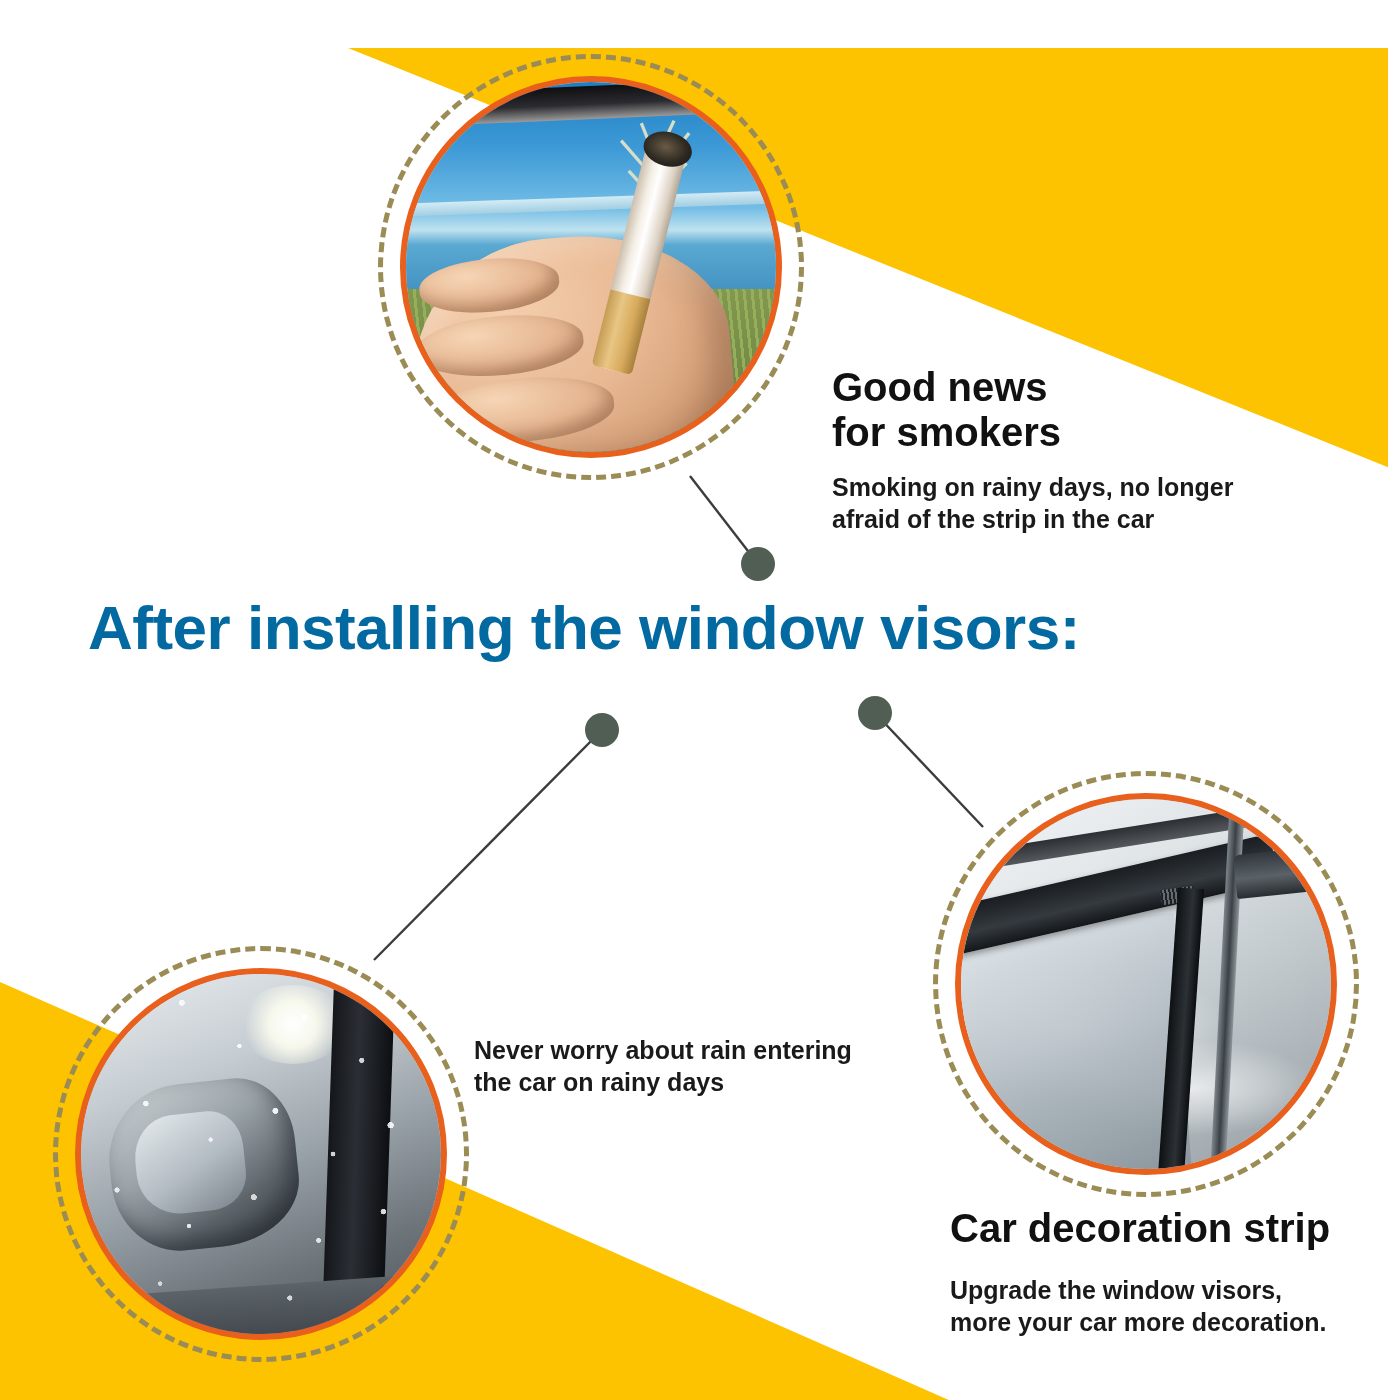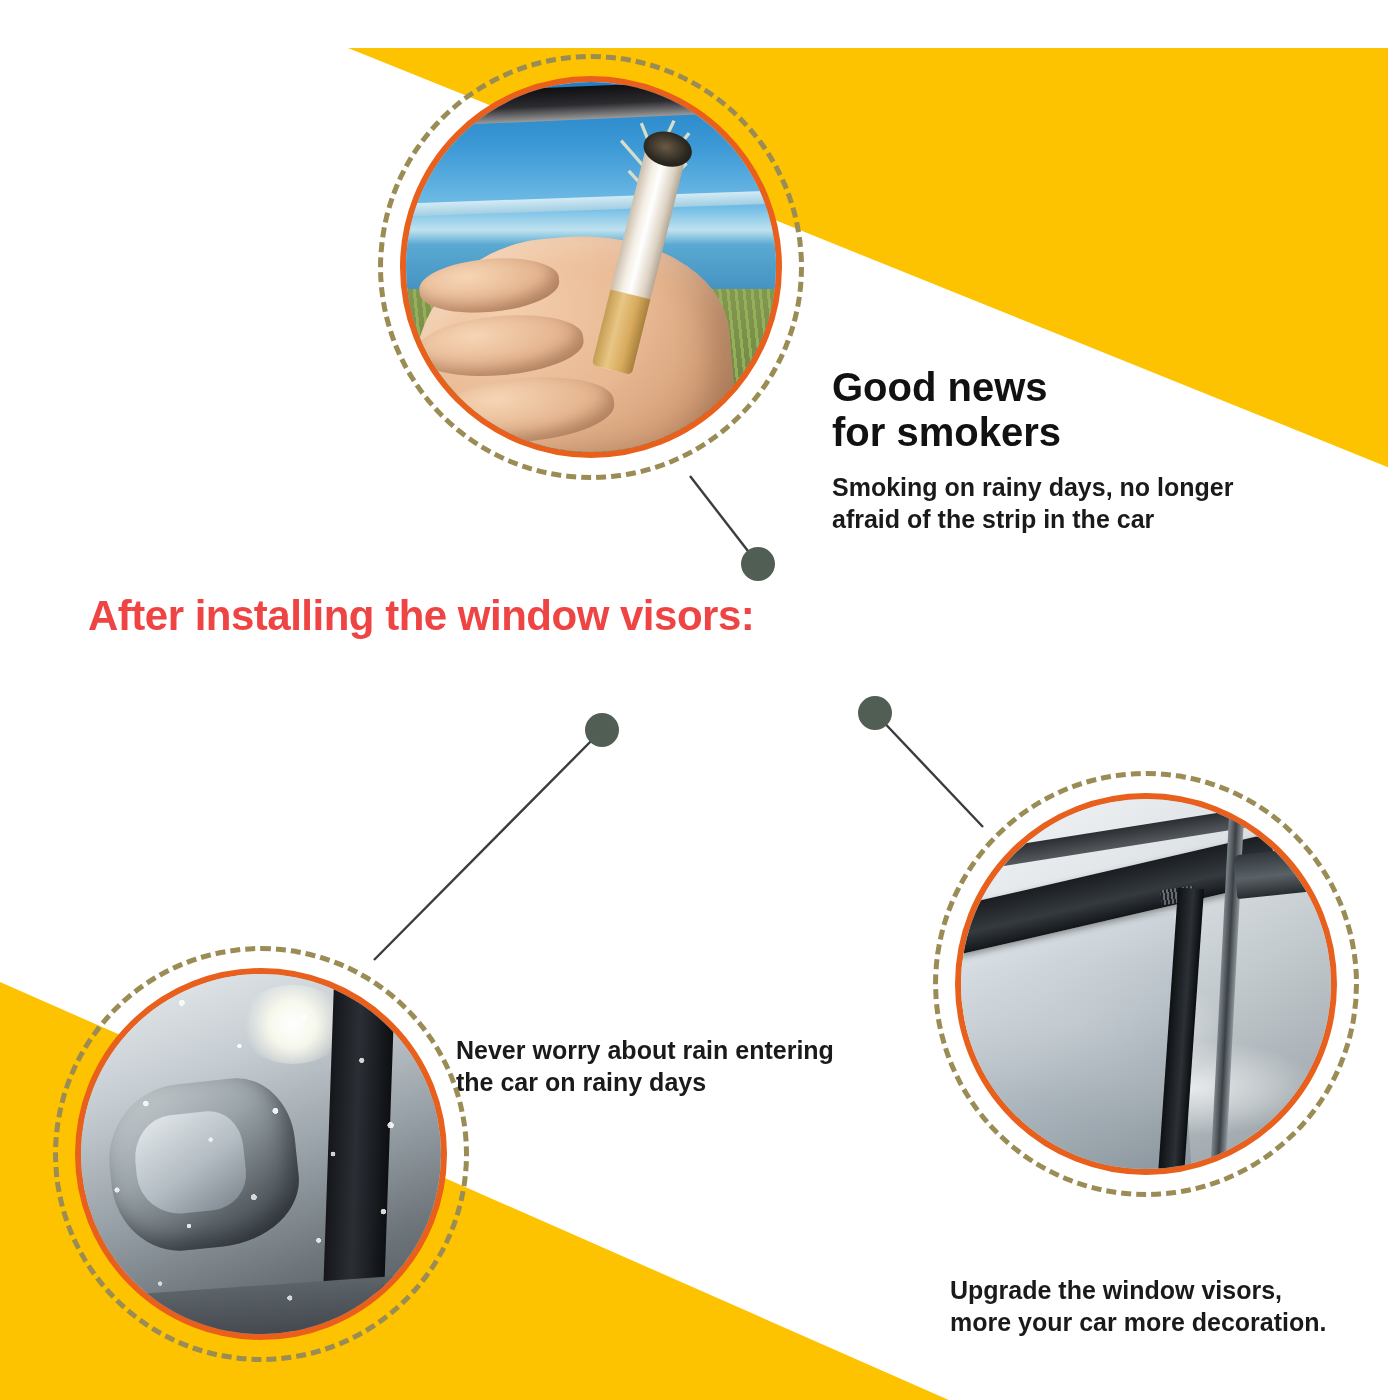"After installing the window visors:" .headline-main { color: #ef4444 -> #0369a1; font-size: 42px -> 62px }
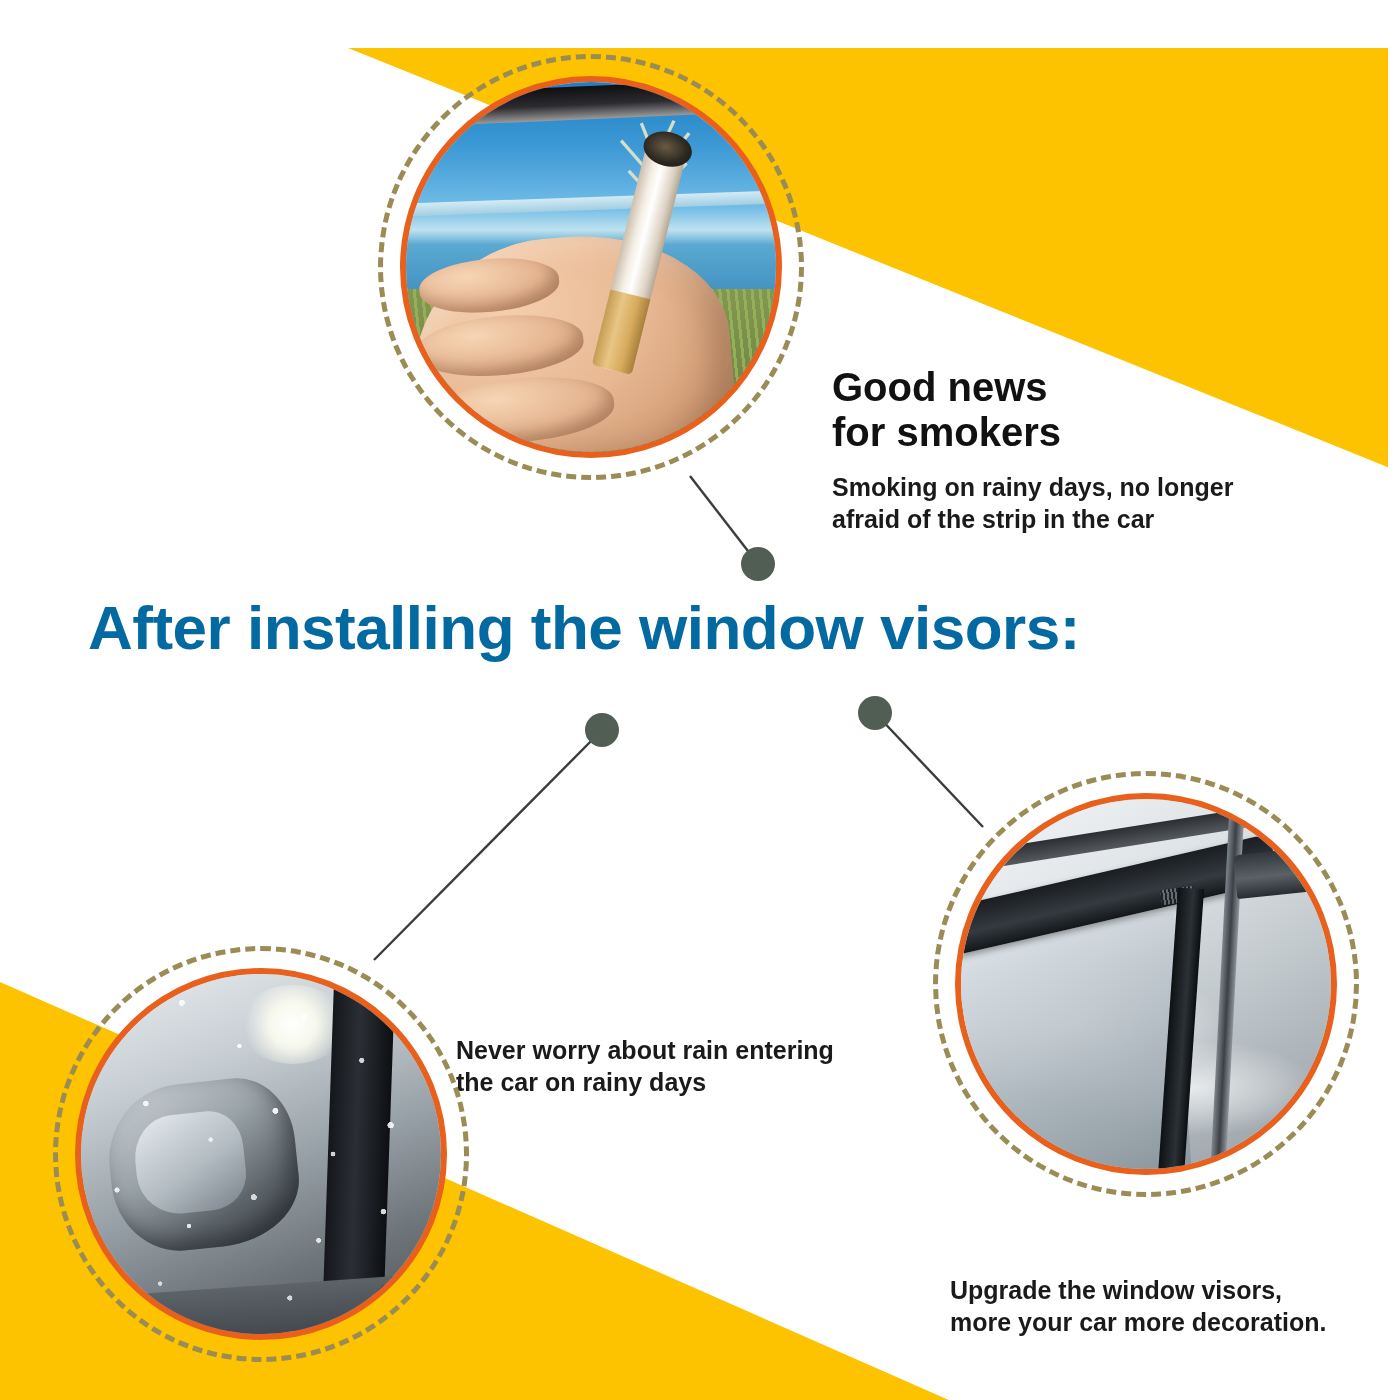"Never worry about rain entering" #sub-rainwater { left: 456px -> 474px }
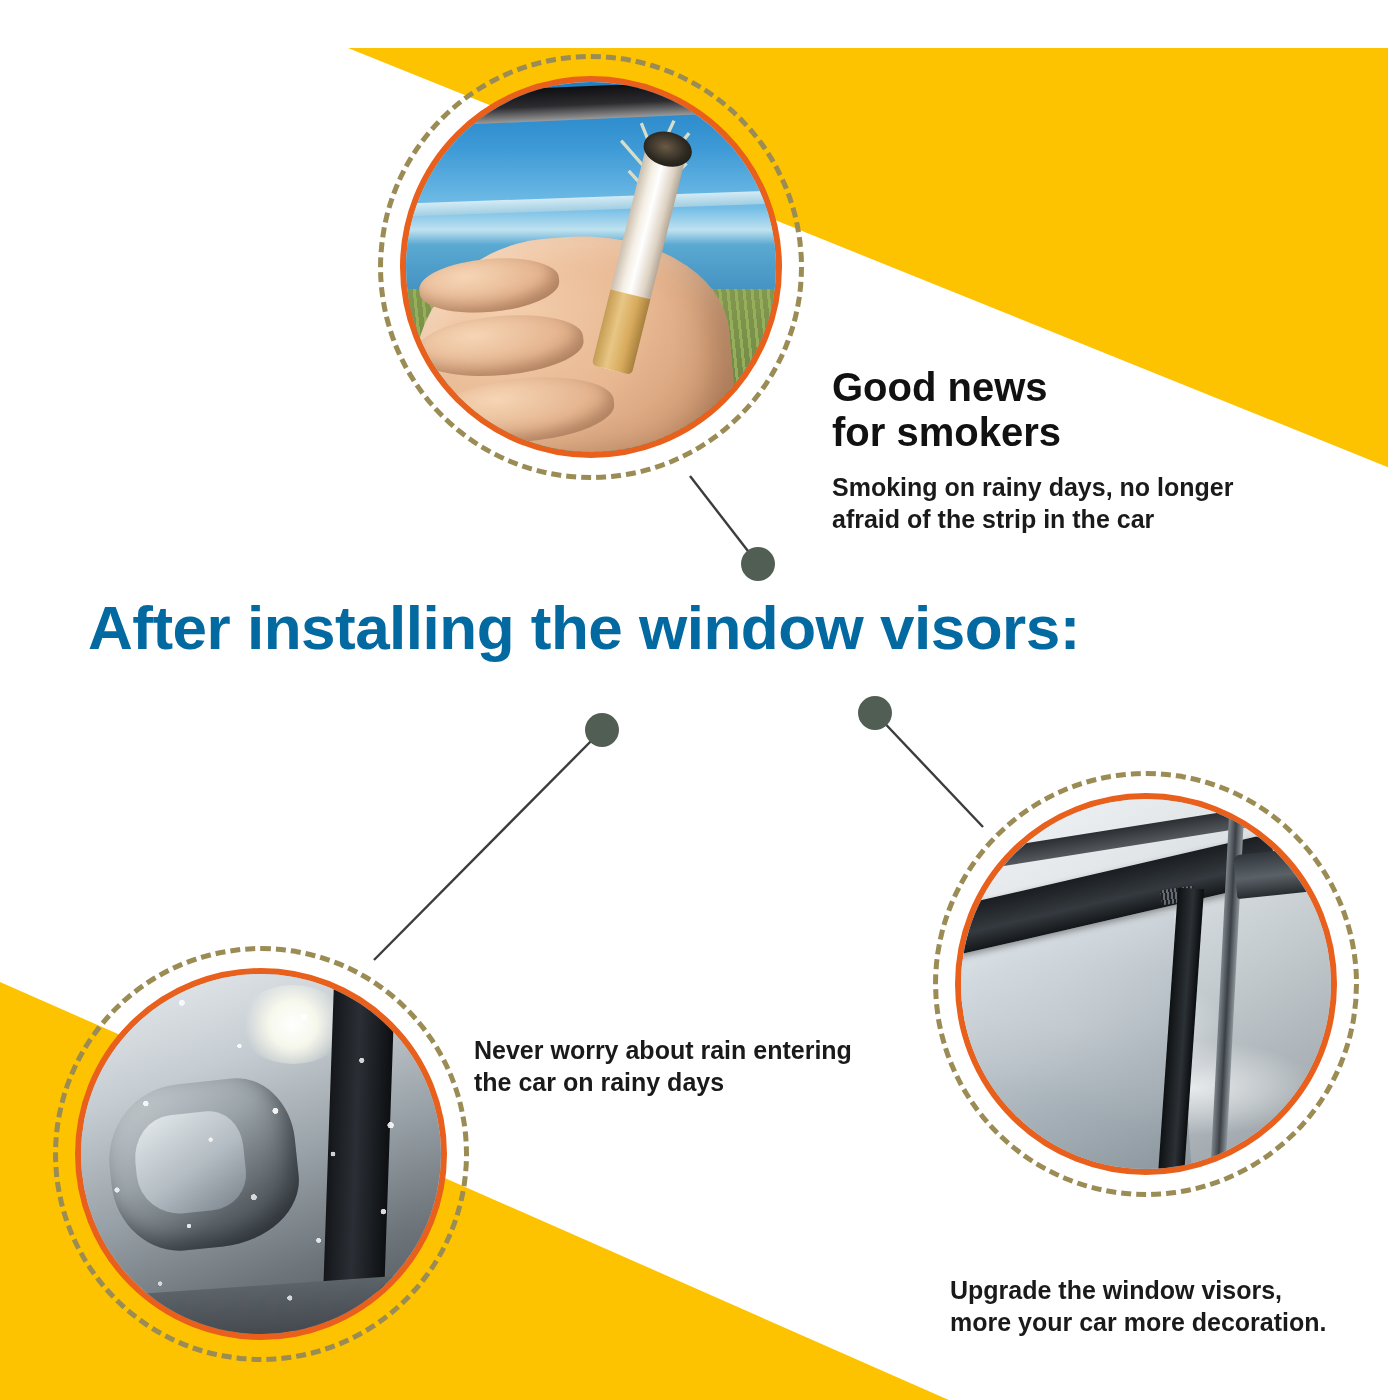"Car decoration strip" div.feature-title { html: none -> <div>Car decoration strip</div> }
